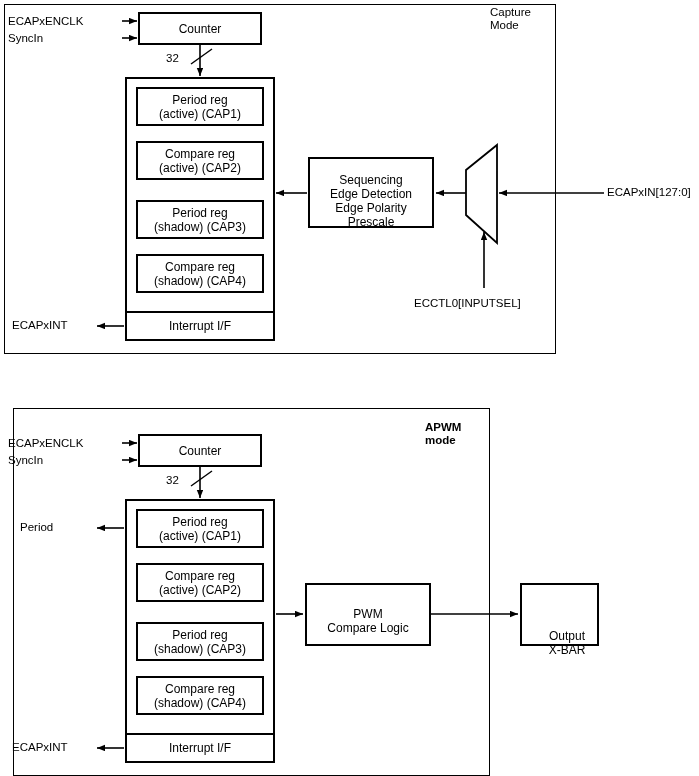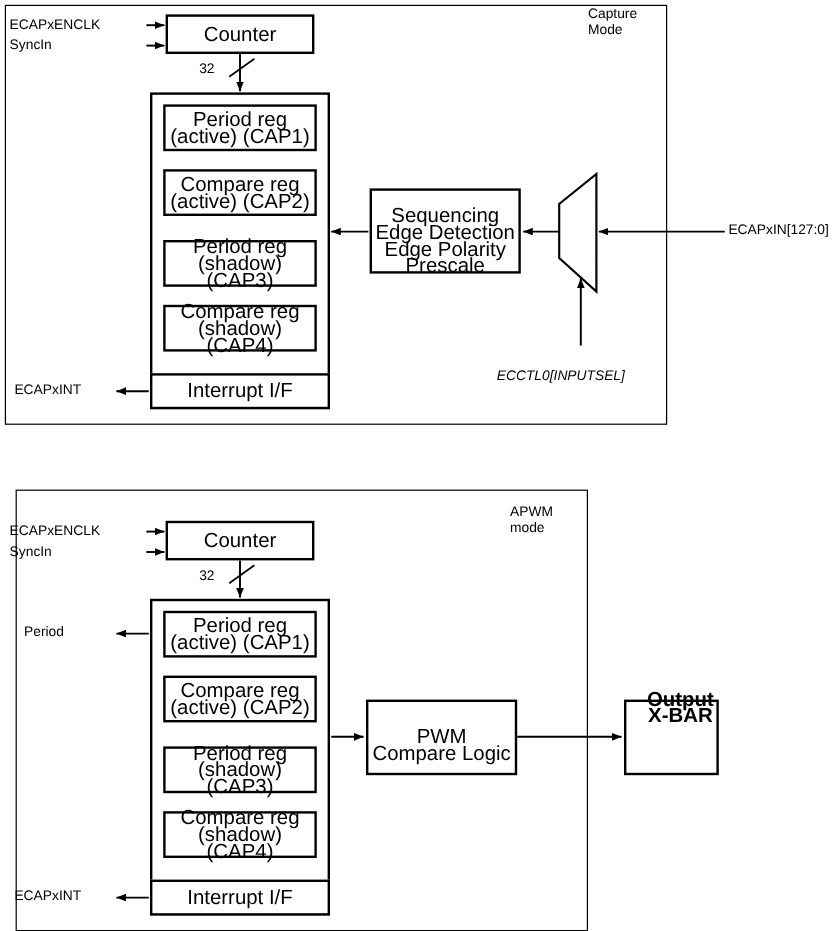"Counter" .boxtext { font-size: 17px -> 12px }
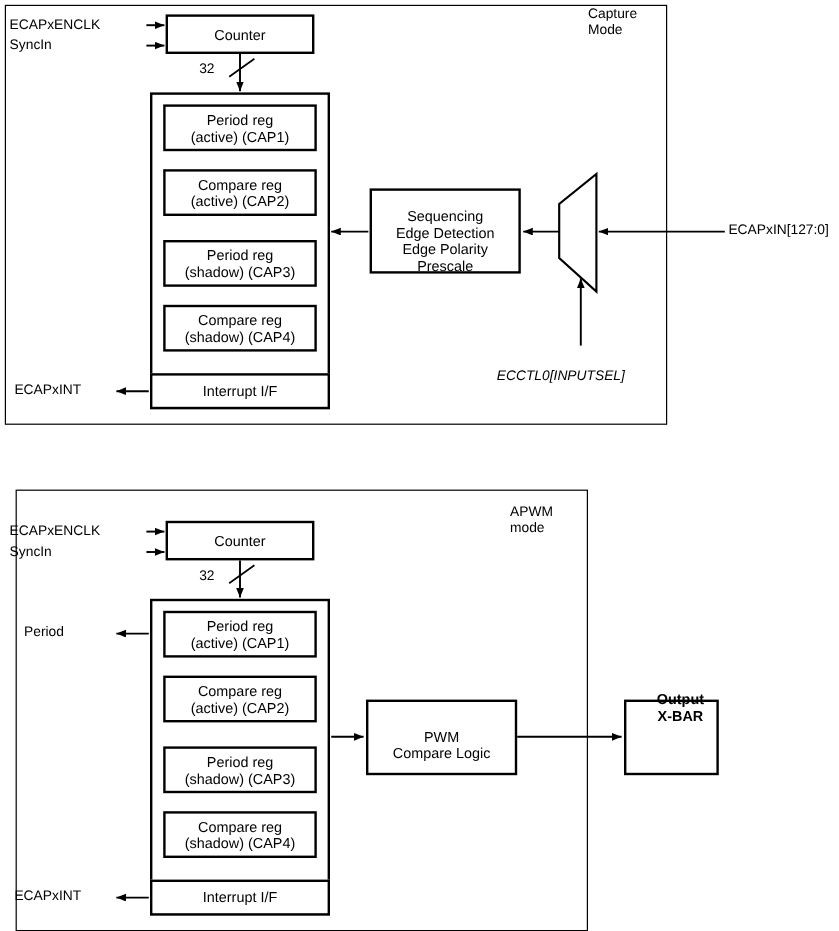"ECCTL0[INPUTSEL]" div.lbl { font-style: italic -> none; top: 308px -> 297px }
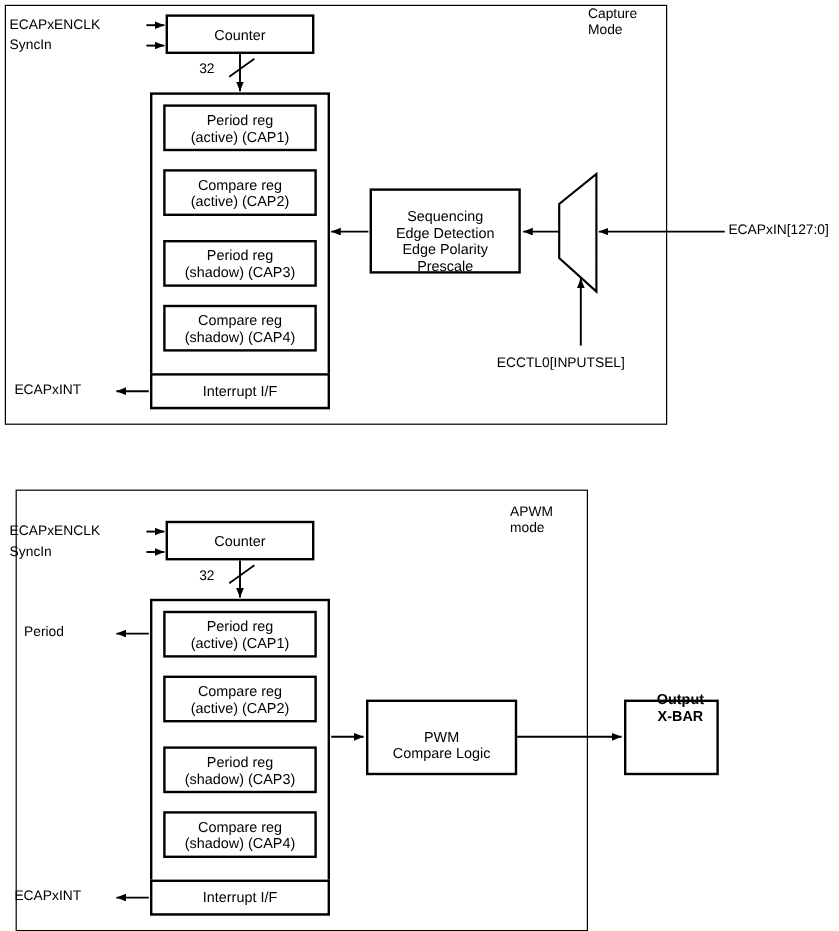"APWM" div.lbl { font-weight: none -> bold }
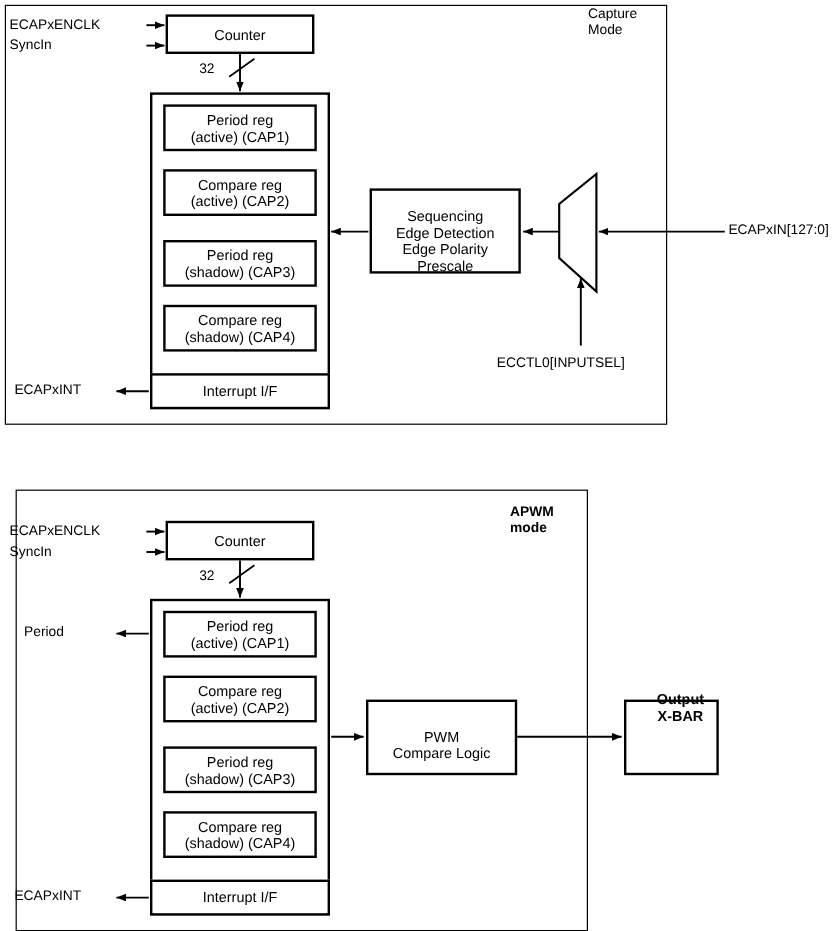"Output" div.boxtext { font-weight: bold -> none; top: 558px -> 611px }
